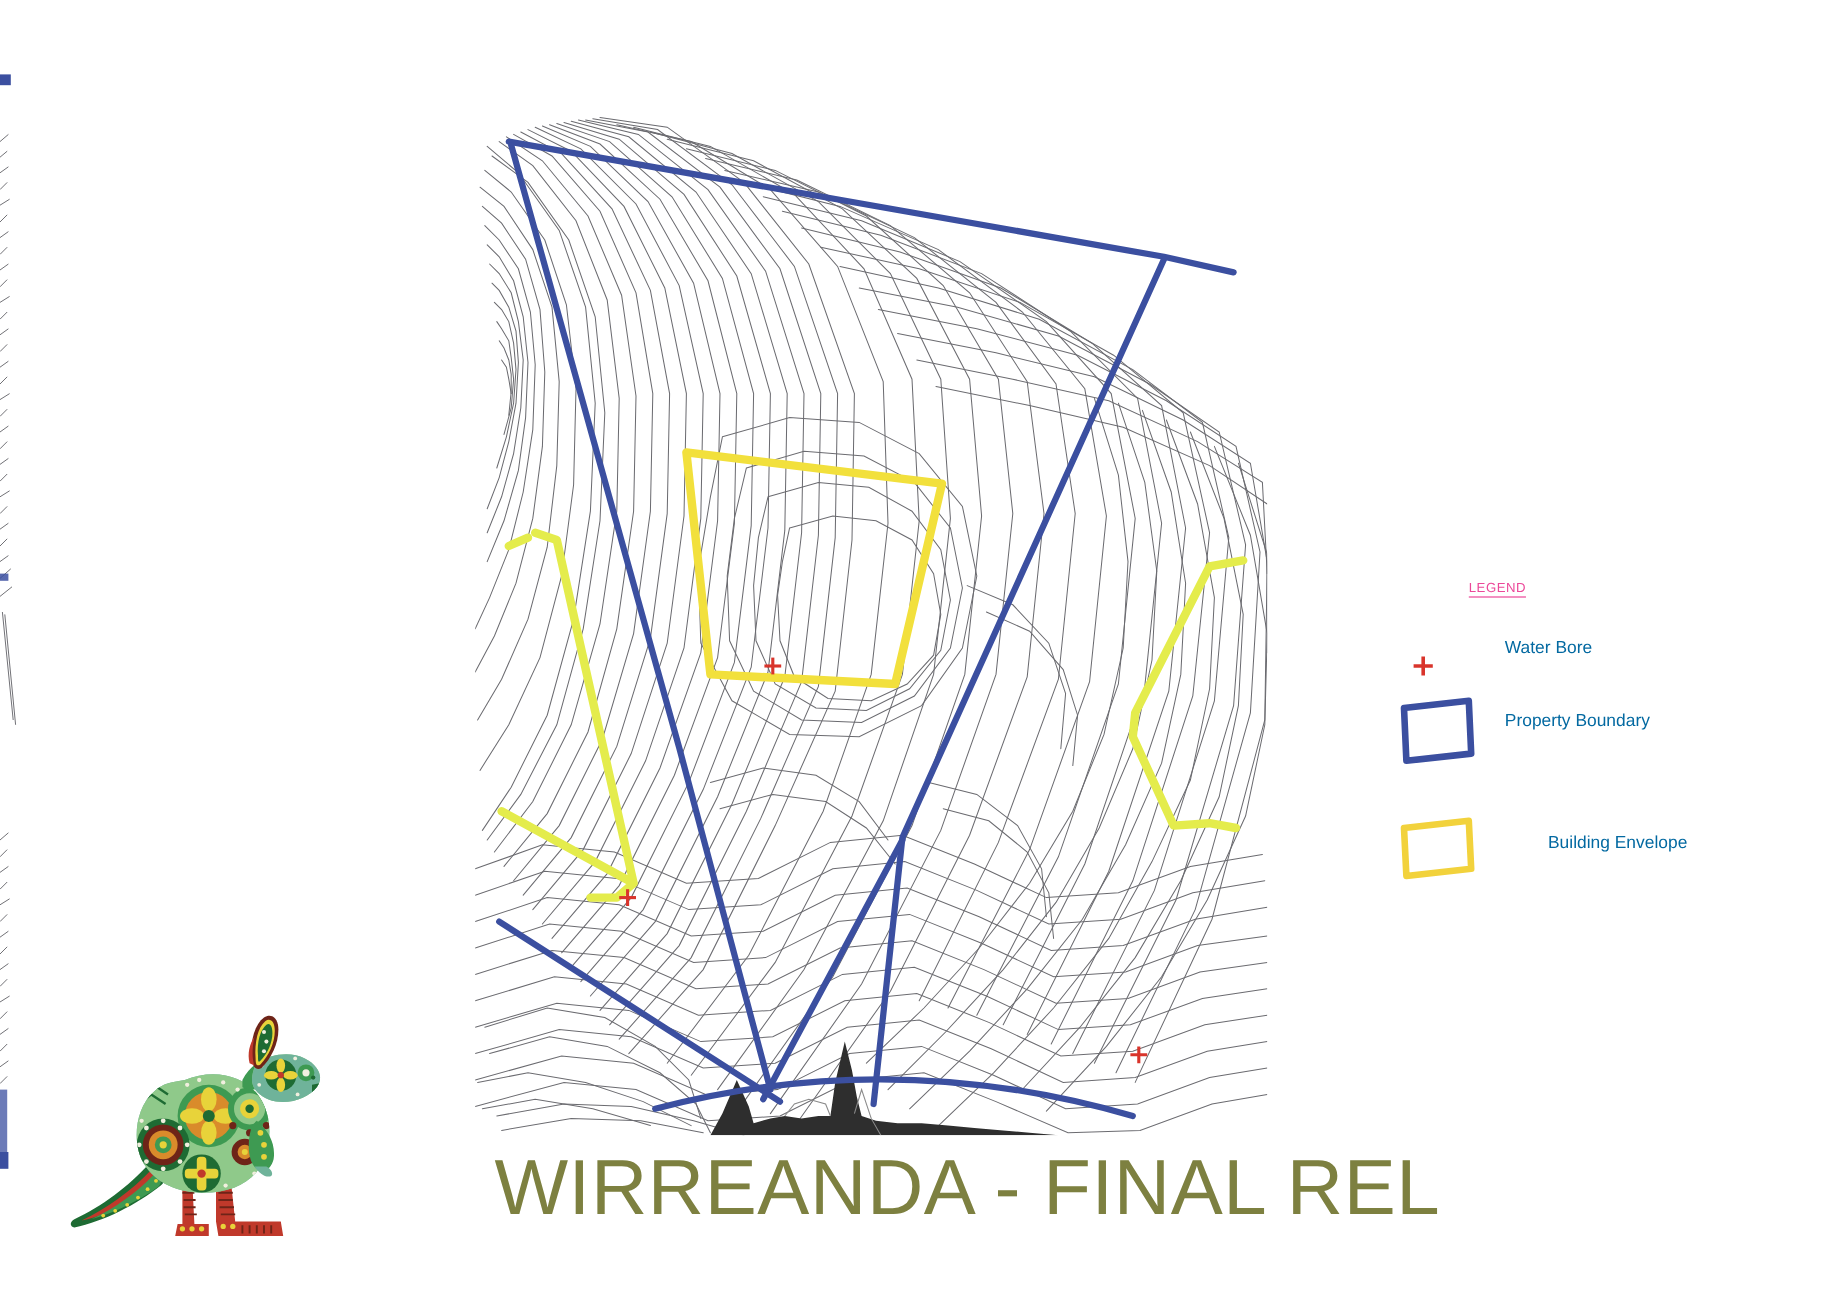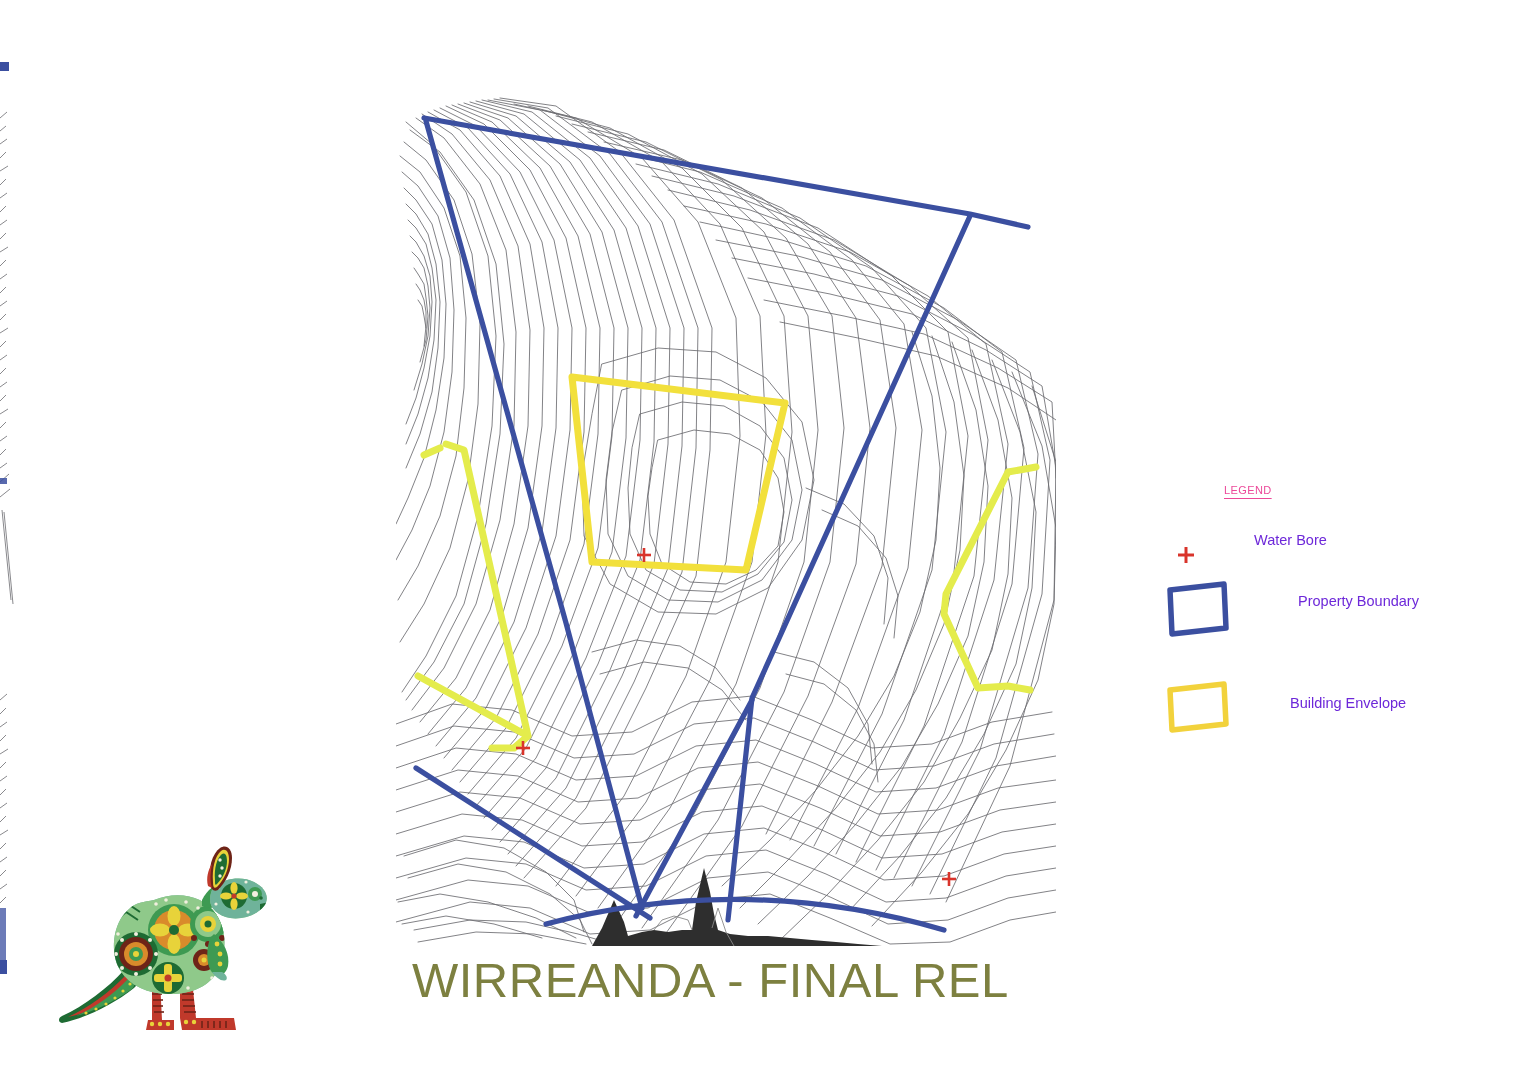"Water Bore" .legend-label { color: #6d28d9 -> #0369a1 }
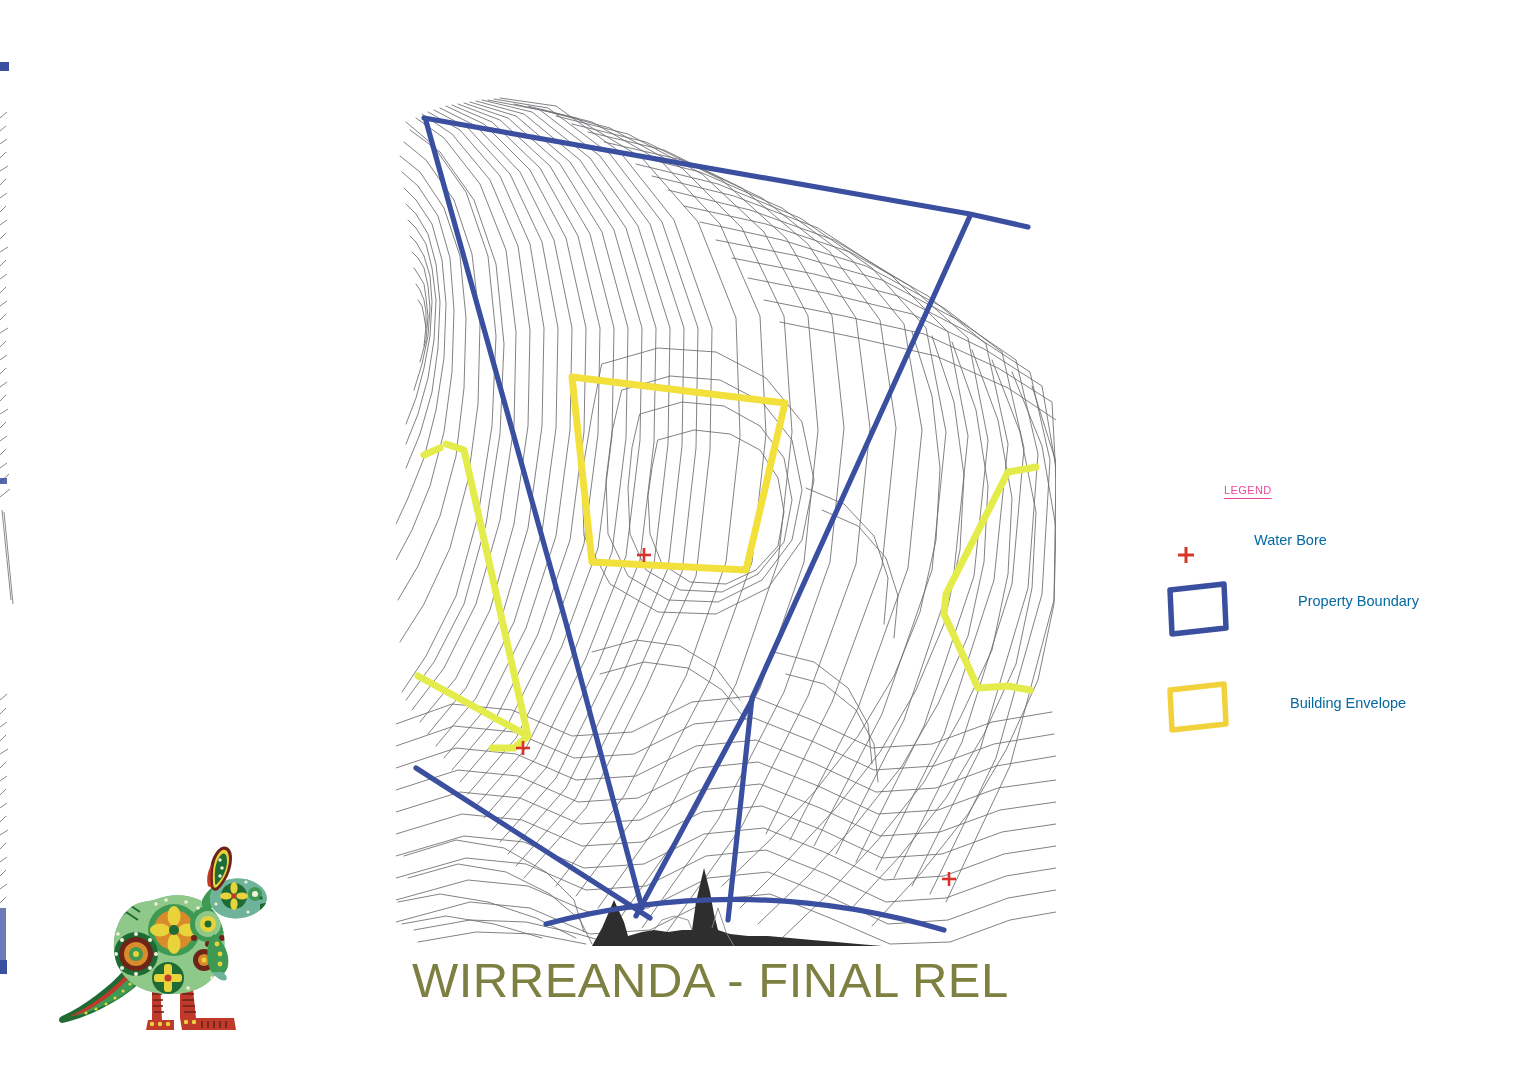"Property Boundary" .r-prop .legend-label { margin-left: 44px -> none }
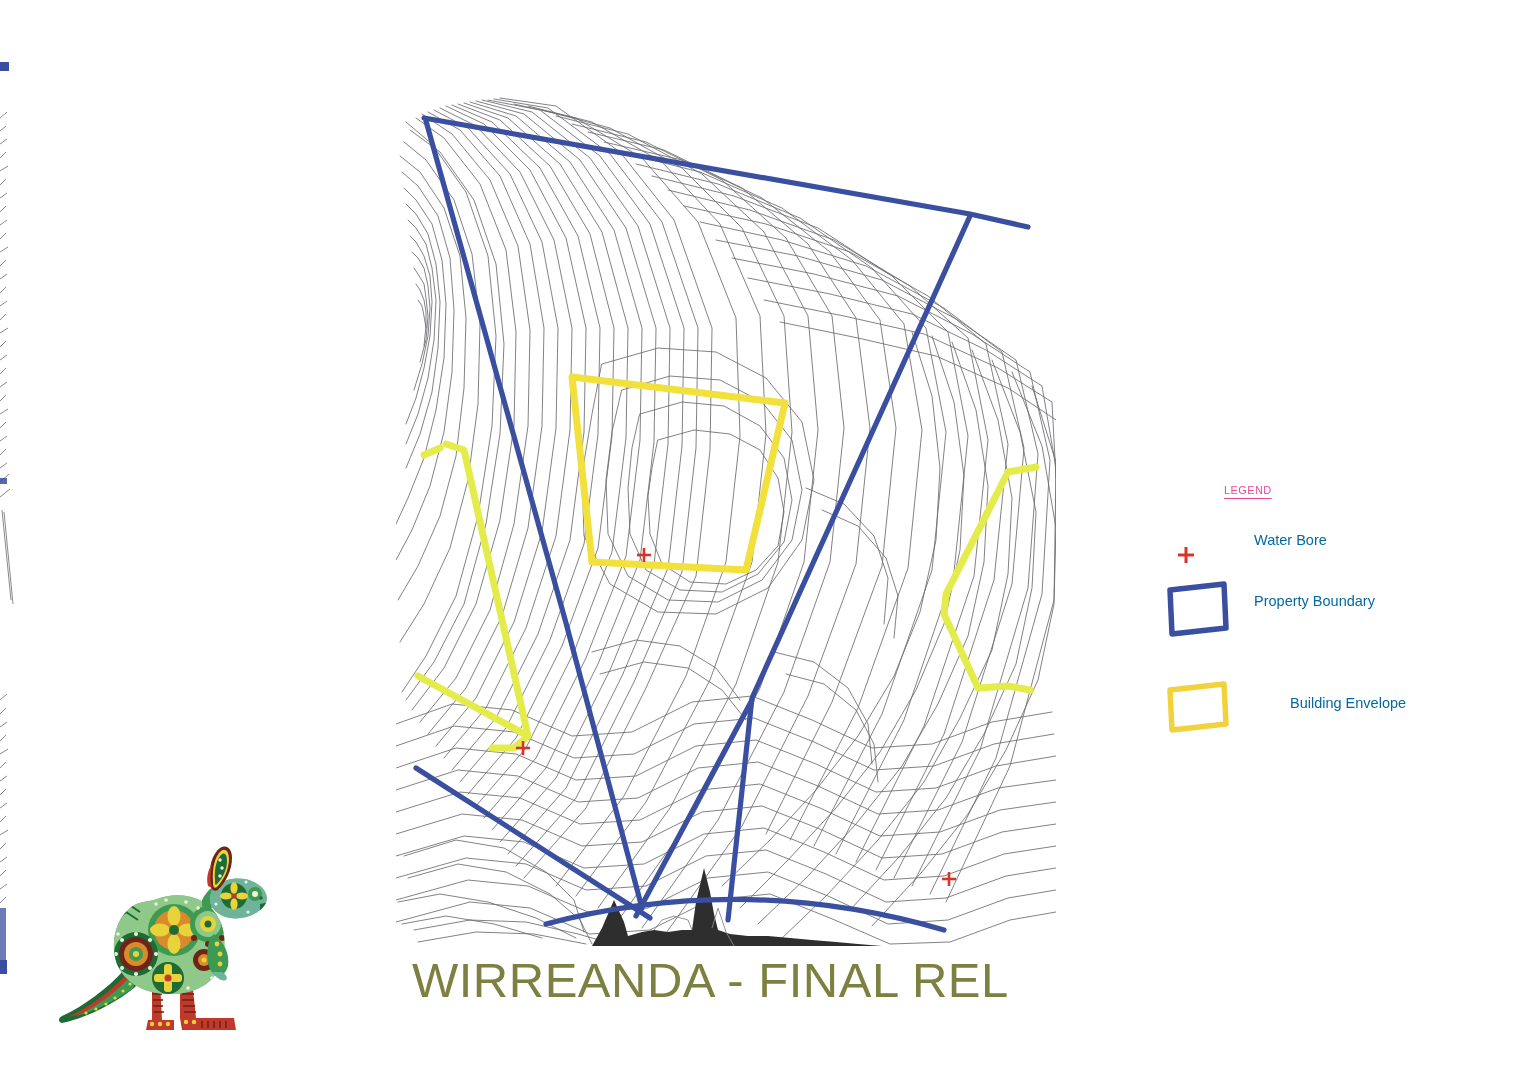"WIRREANDA - FINAL REL" #sheet-title { font-size: 49px -> 65px }
